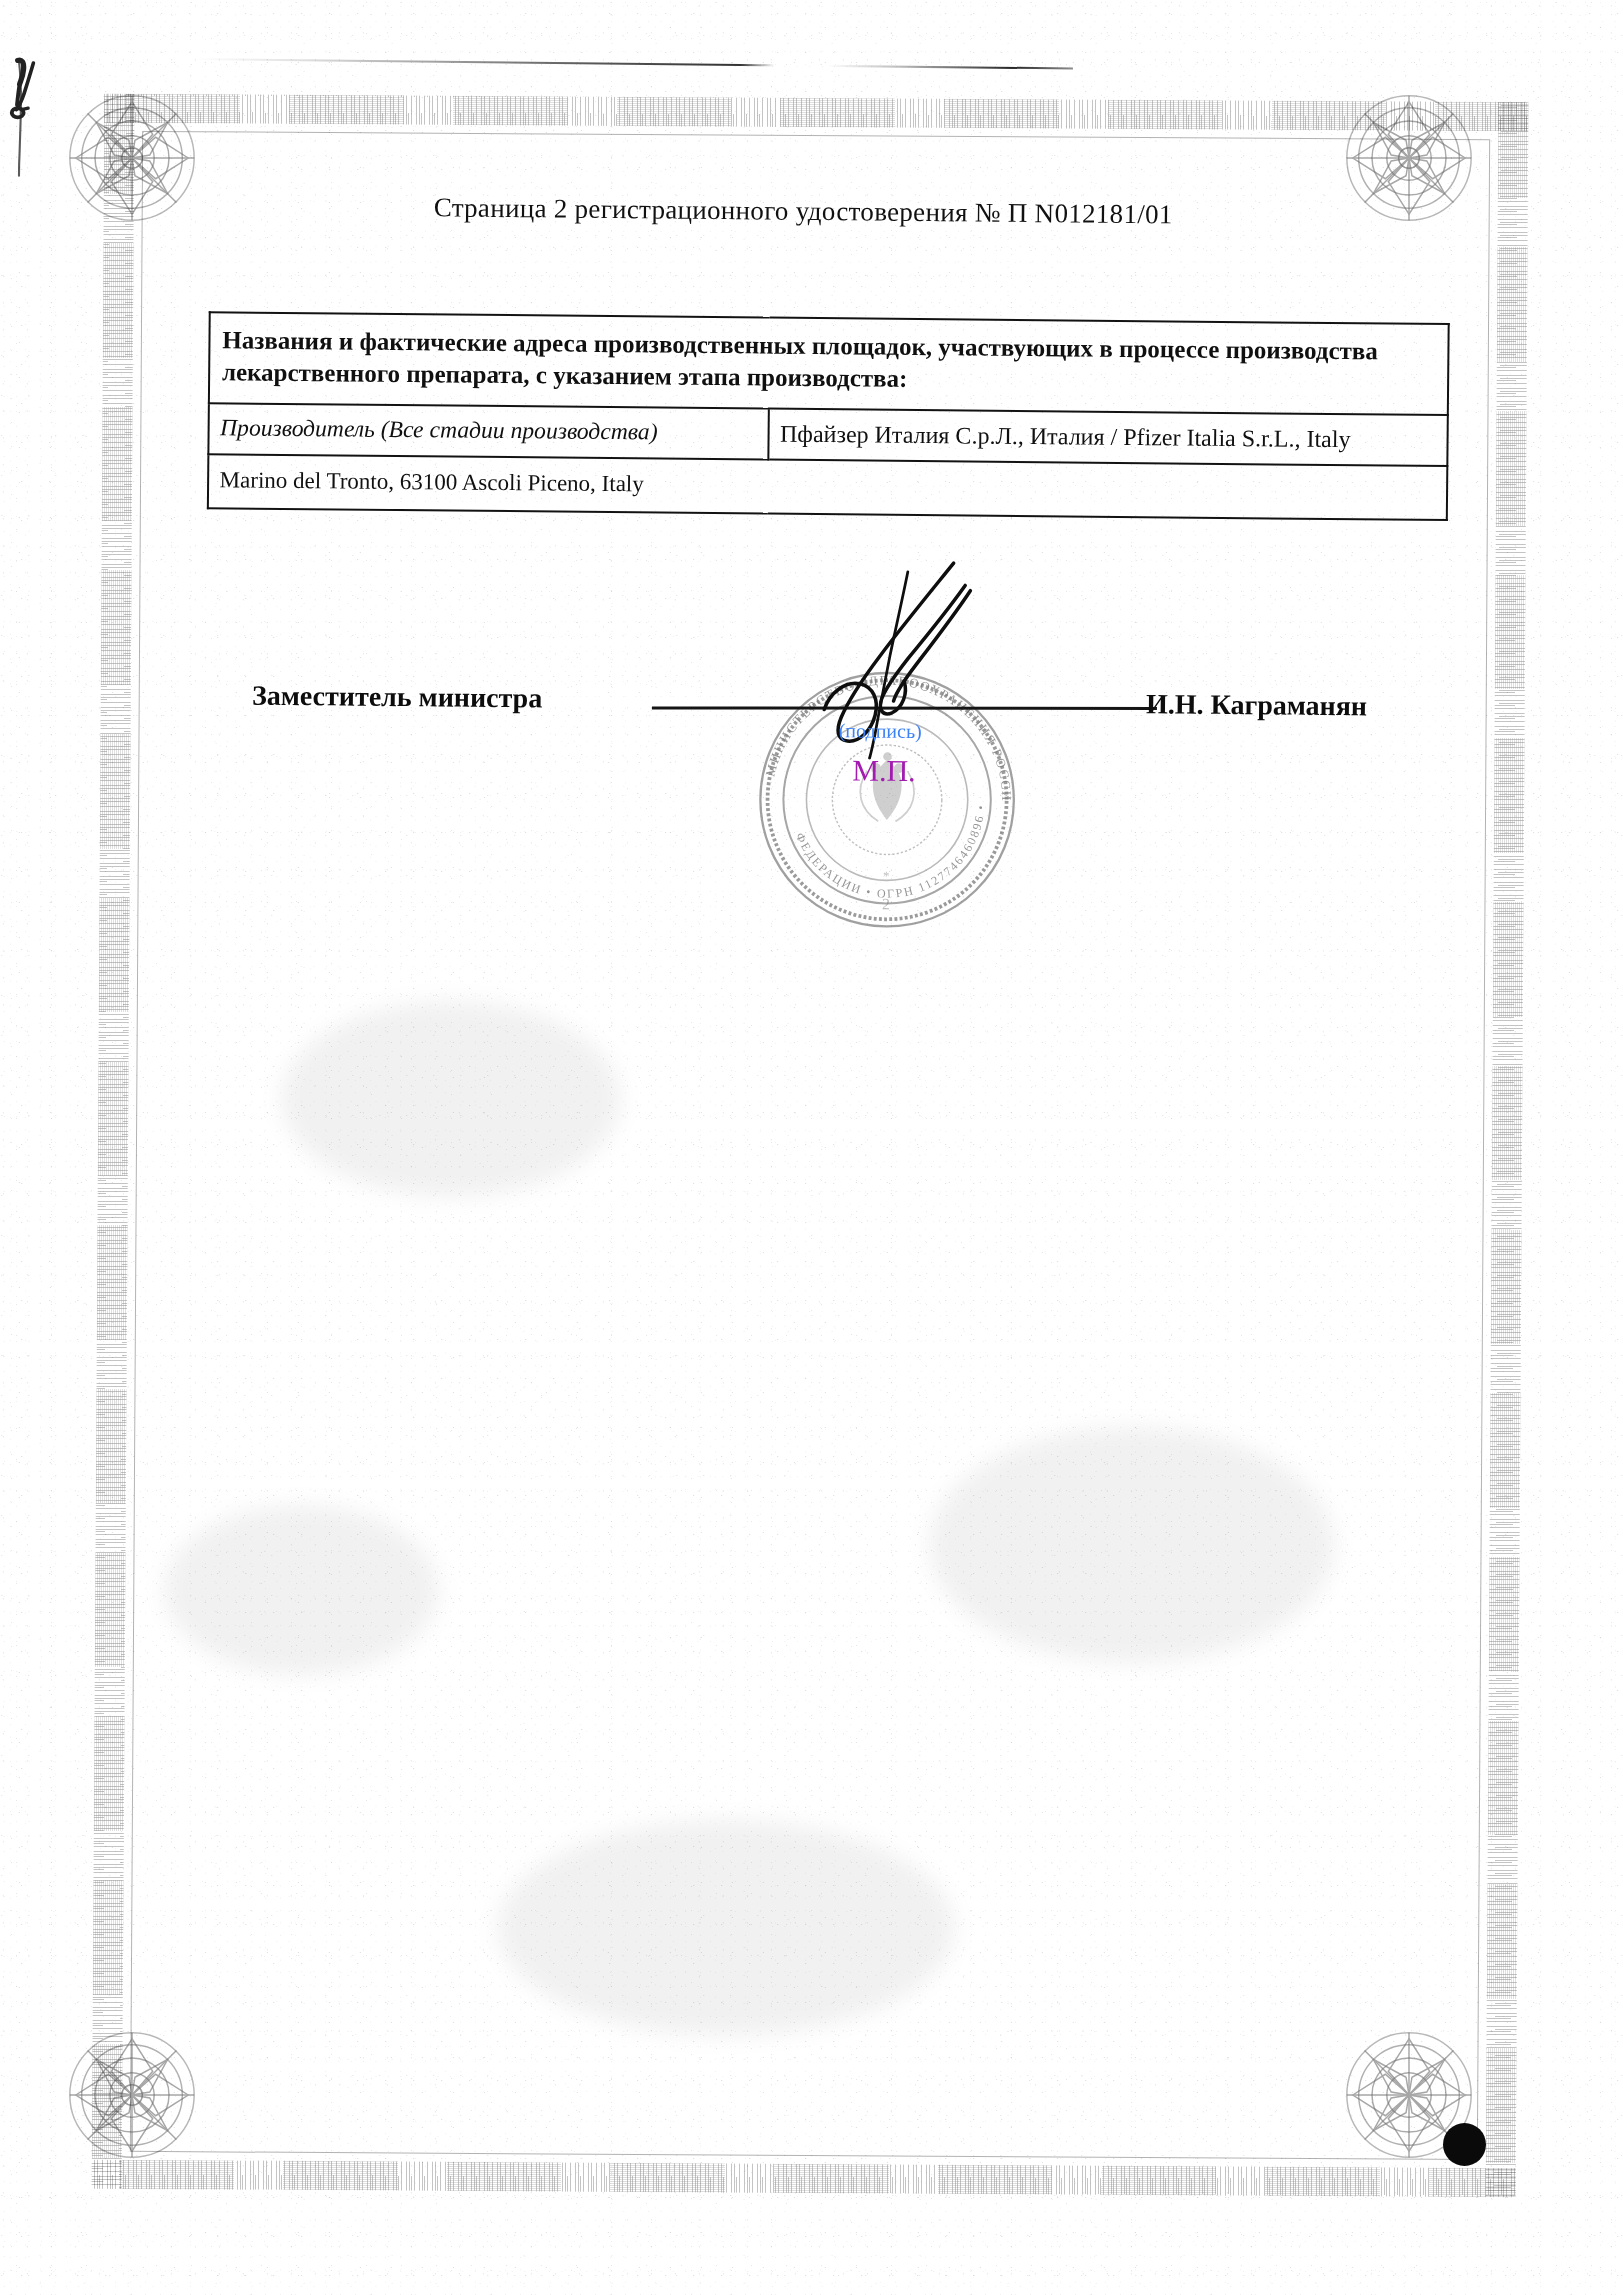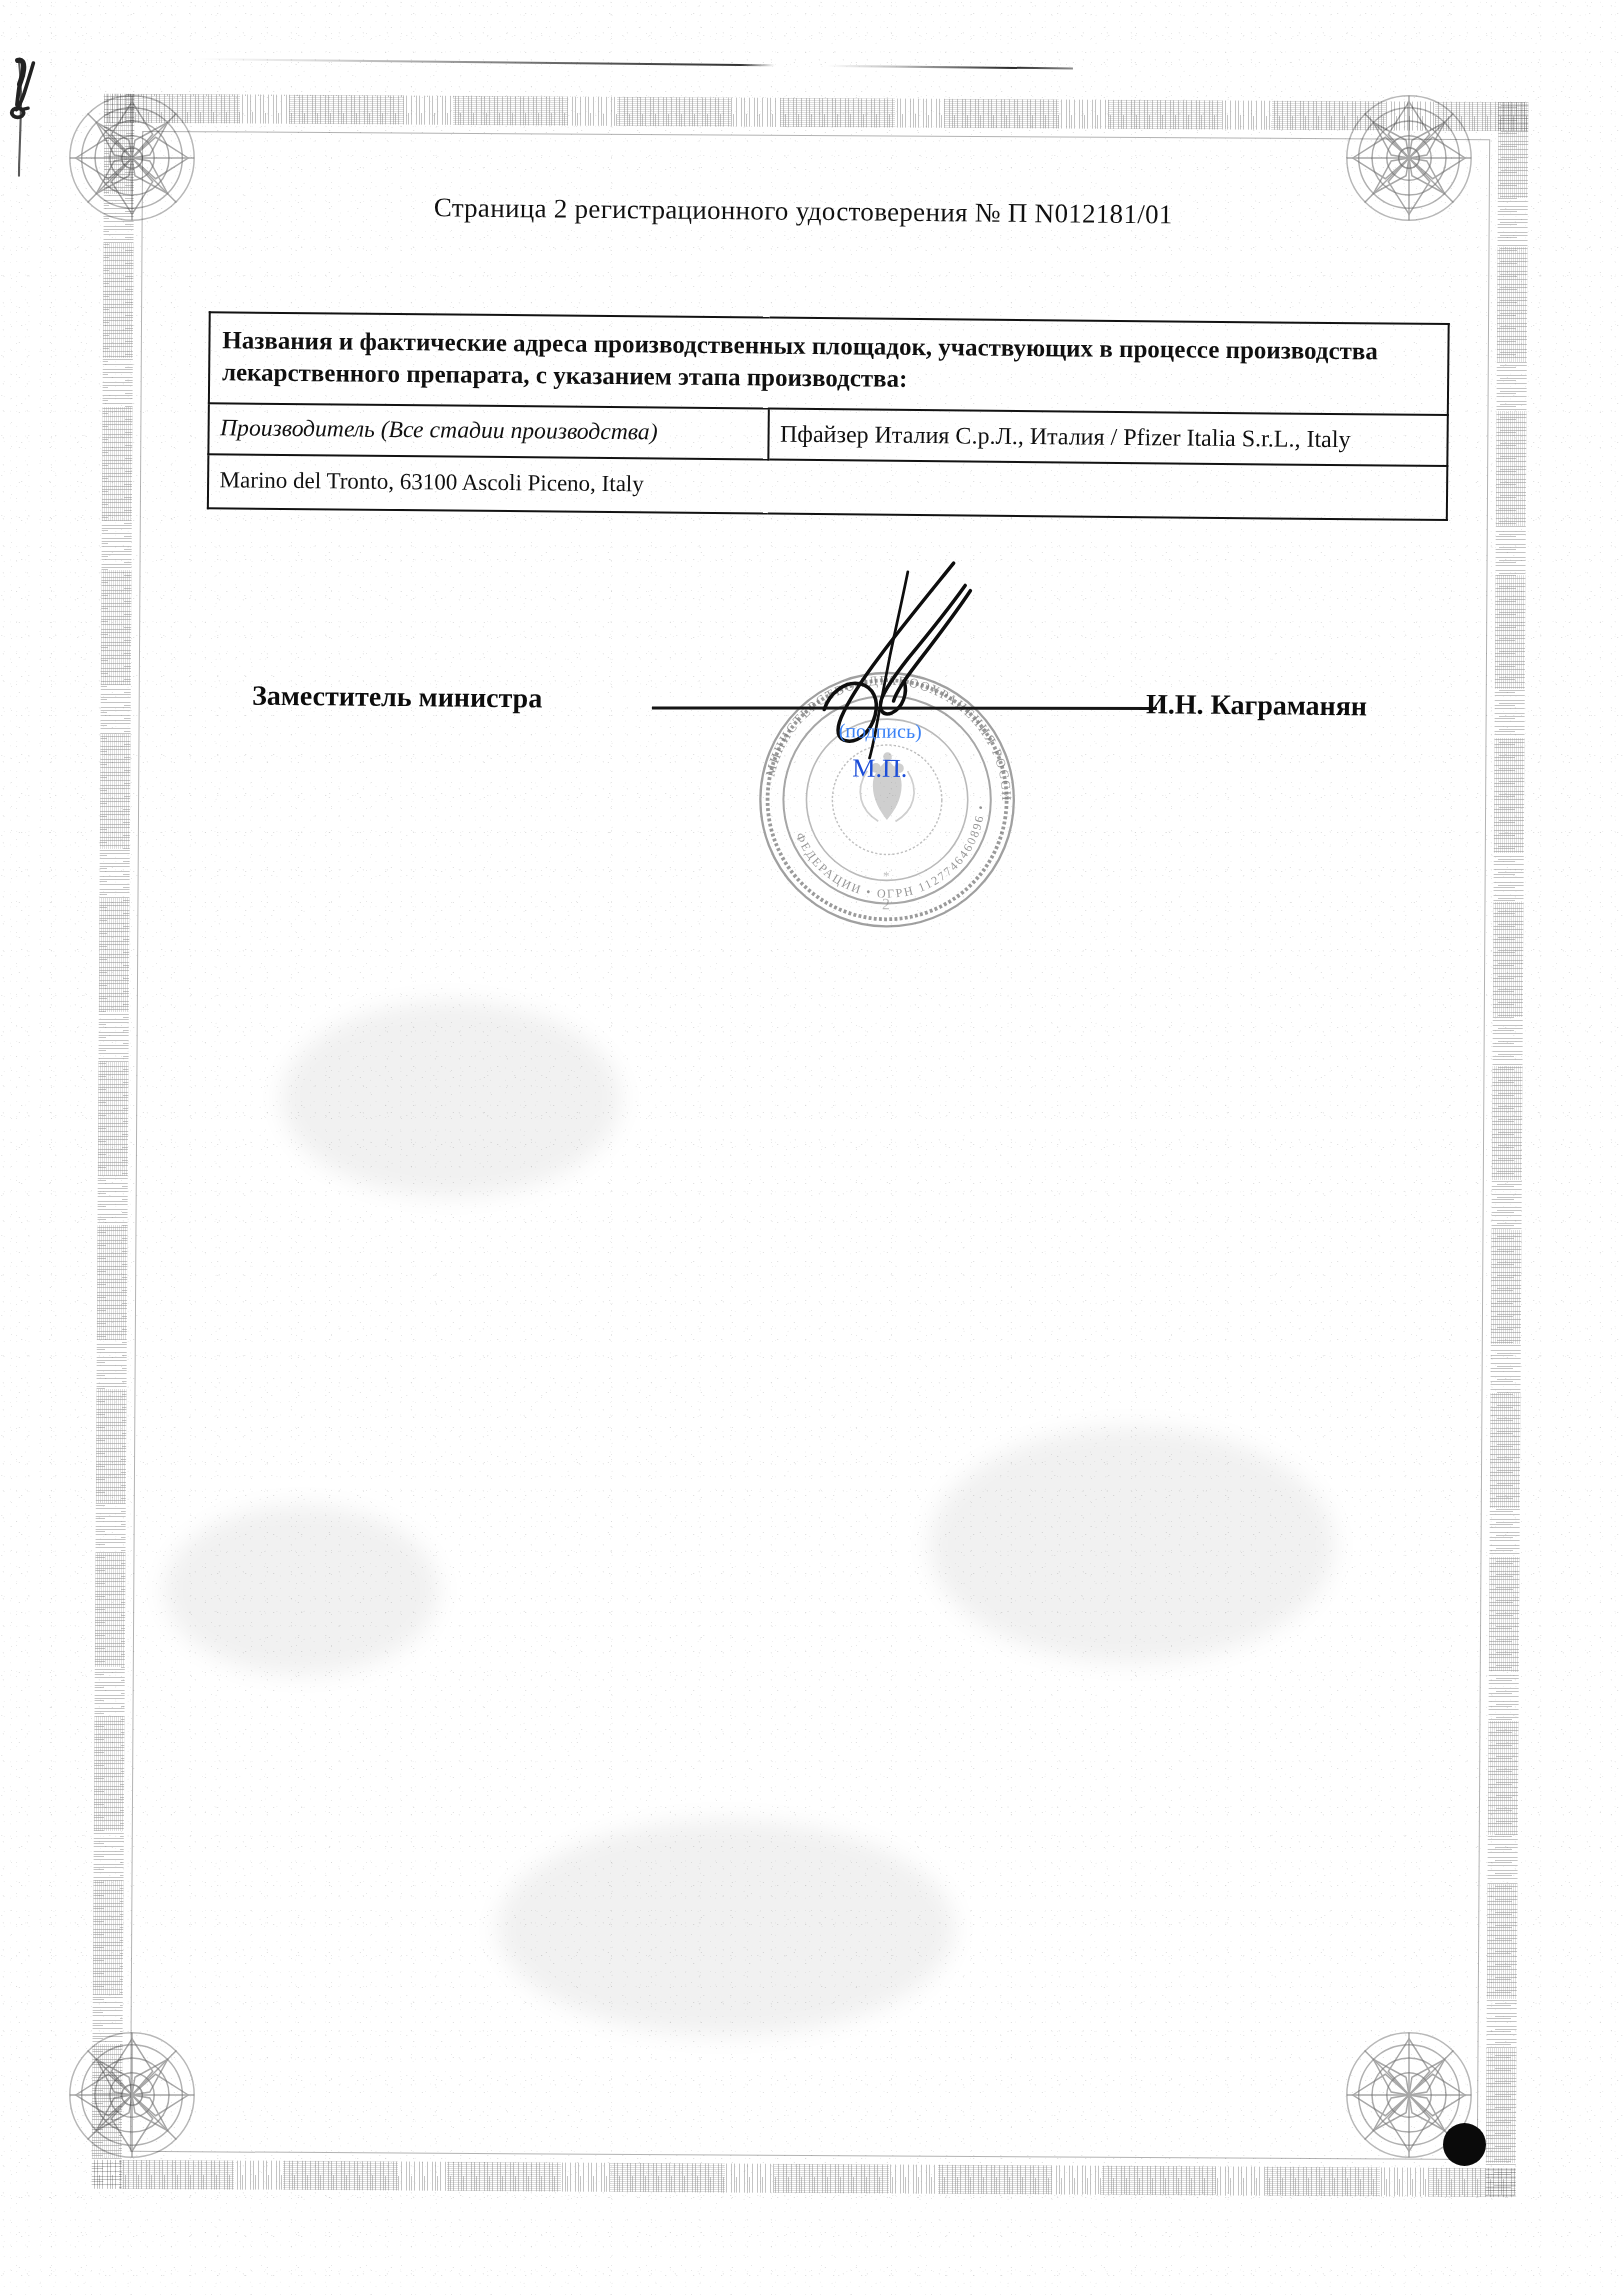"М.П." .mp-label { color: #1d4ed8 -> #a21caf; font-size: 26px -> 30px }
